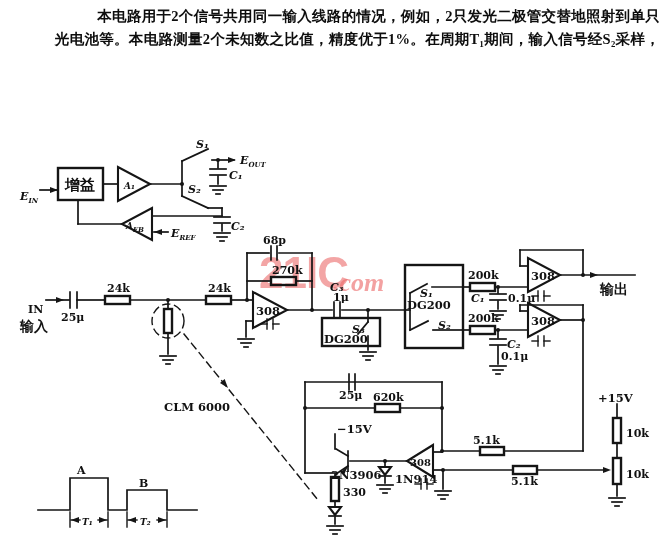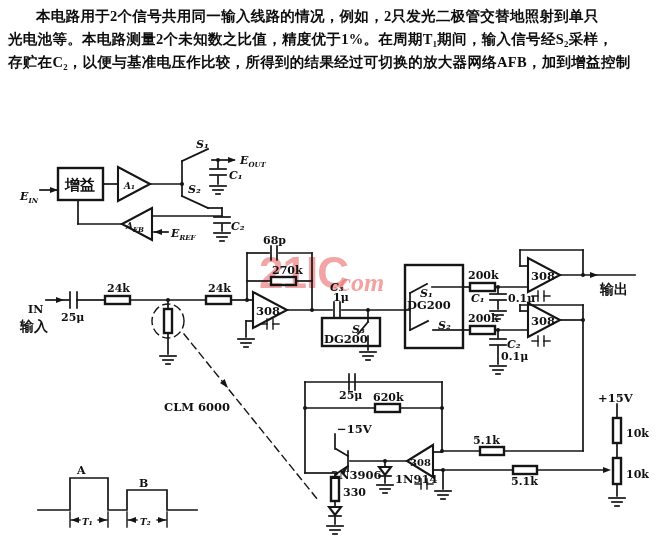"本电路用于2个信号共用同一输入线路的情况，例如，2只发光二极管交替地照射到单只" .pline { text-align: none -> right }
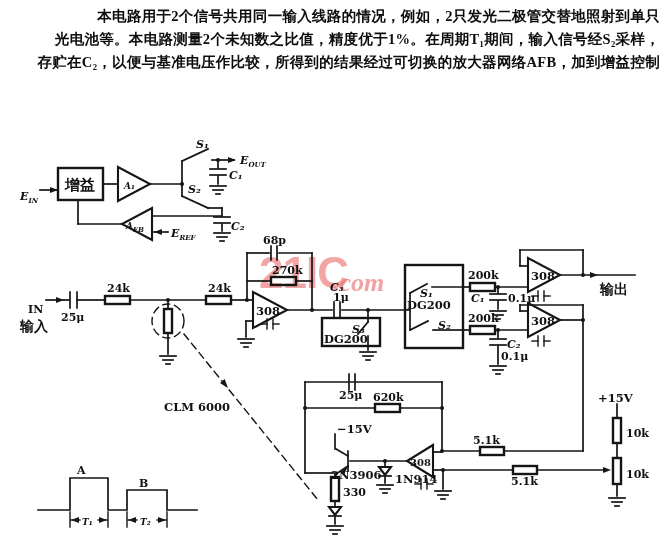"存贮在C₂，以便与基准电压作比较，所得到的结果经过可切换的放大器网络AFB，加到" div.pline { html: <div>存贮在C₂，以便与基准电压作比较，所得到的结果经过可切换的放大器网络AFB，加到增益控制</div> -> none }
